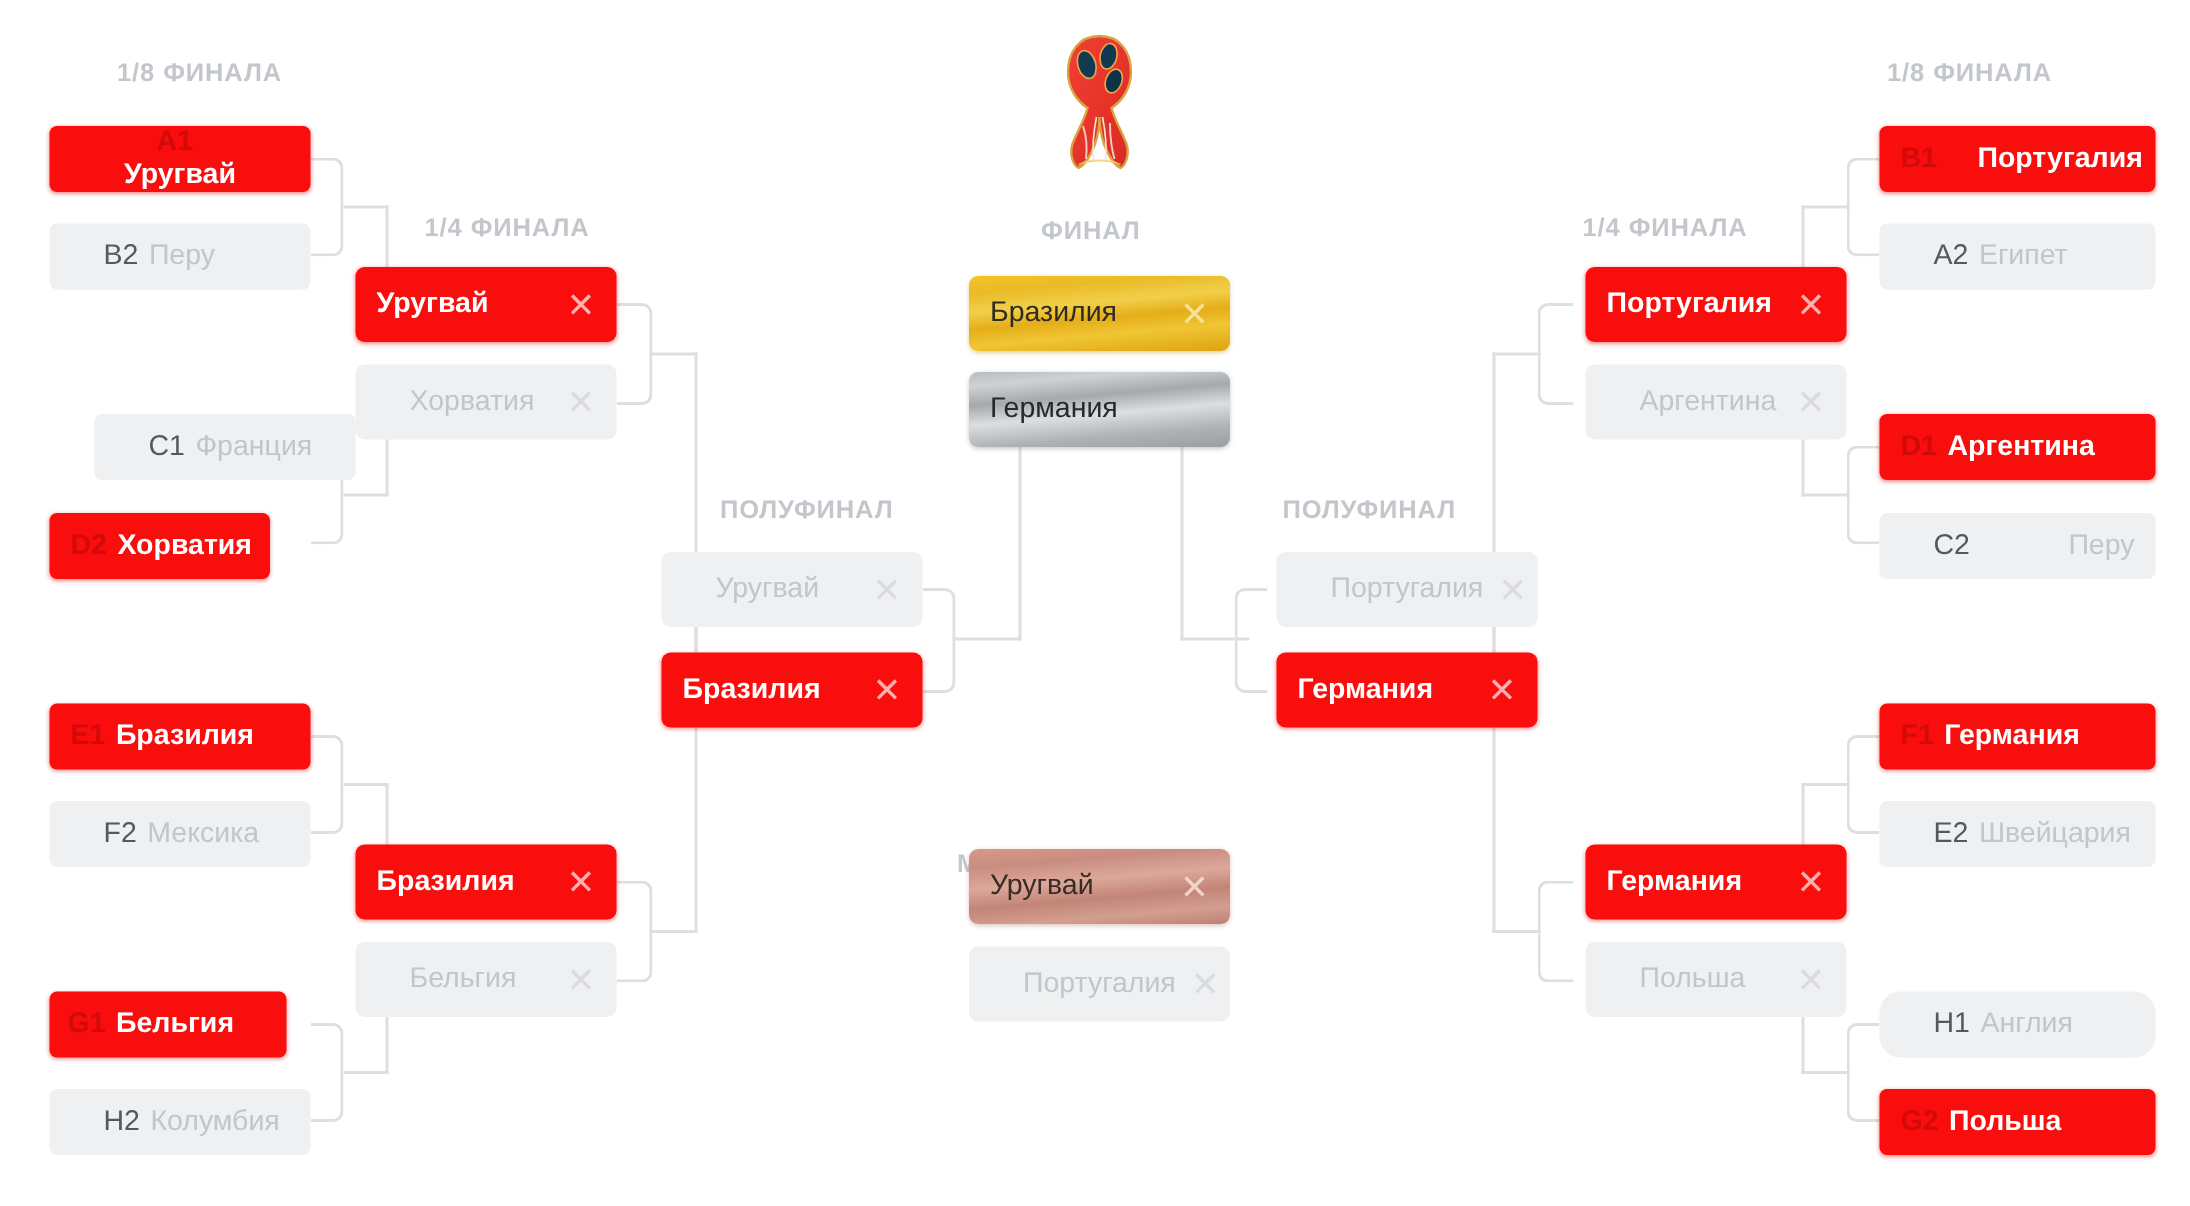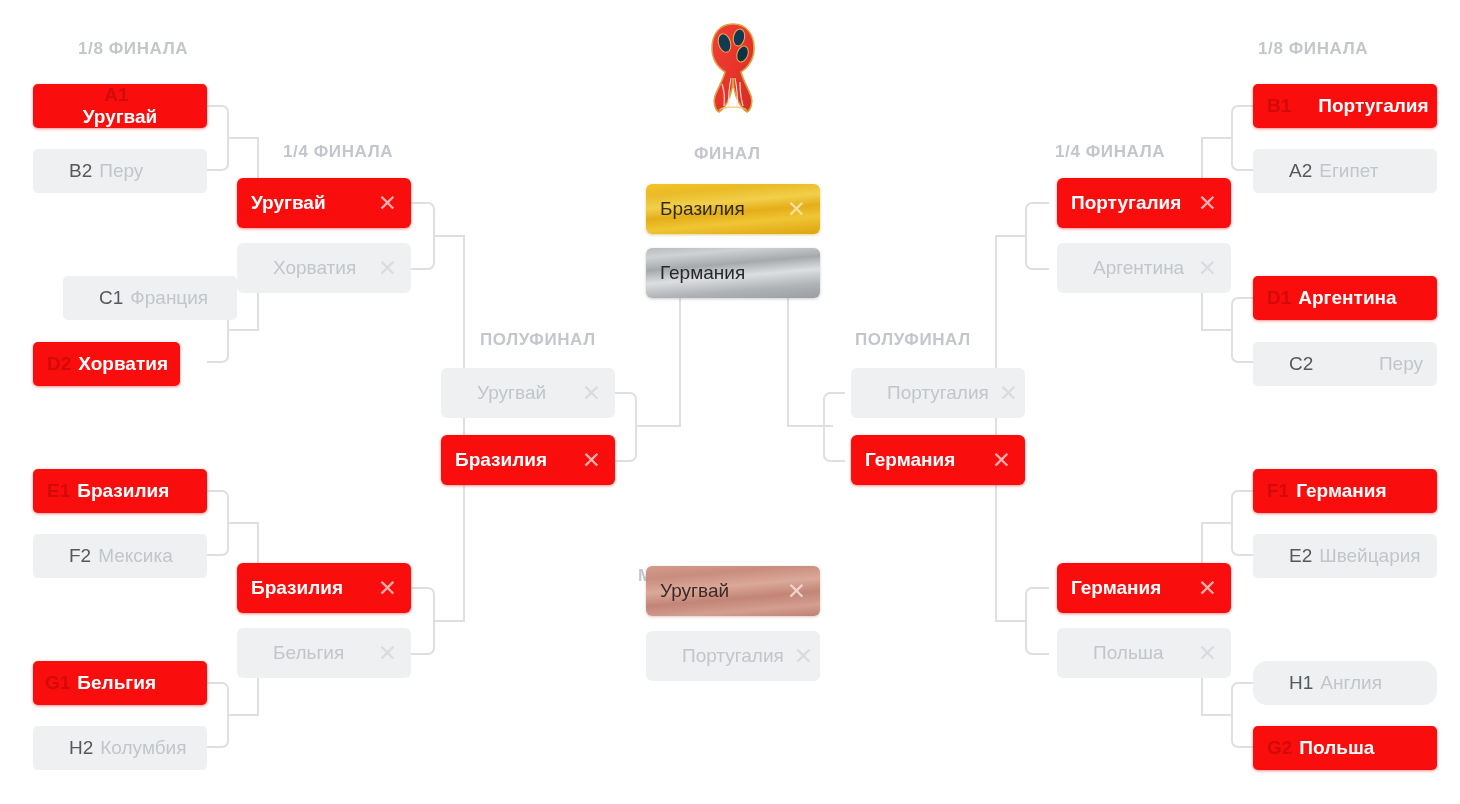"G1" div.box { width: 174px -> 158px }
